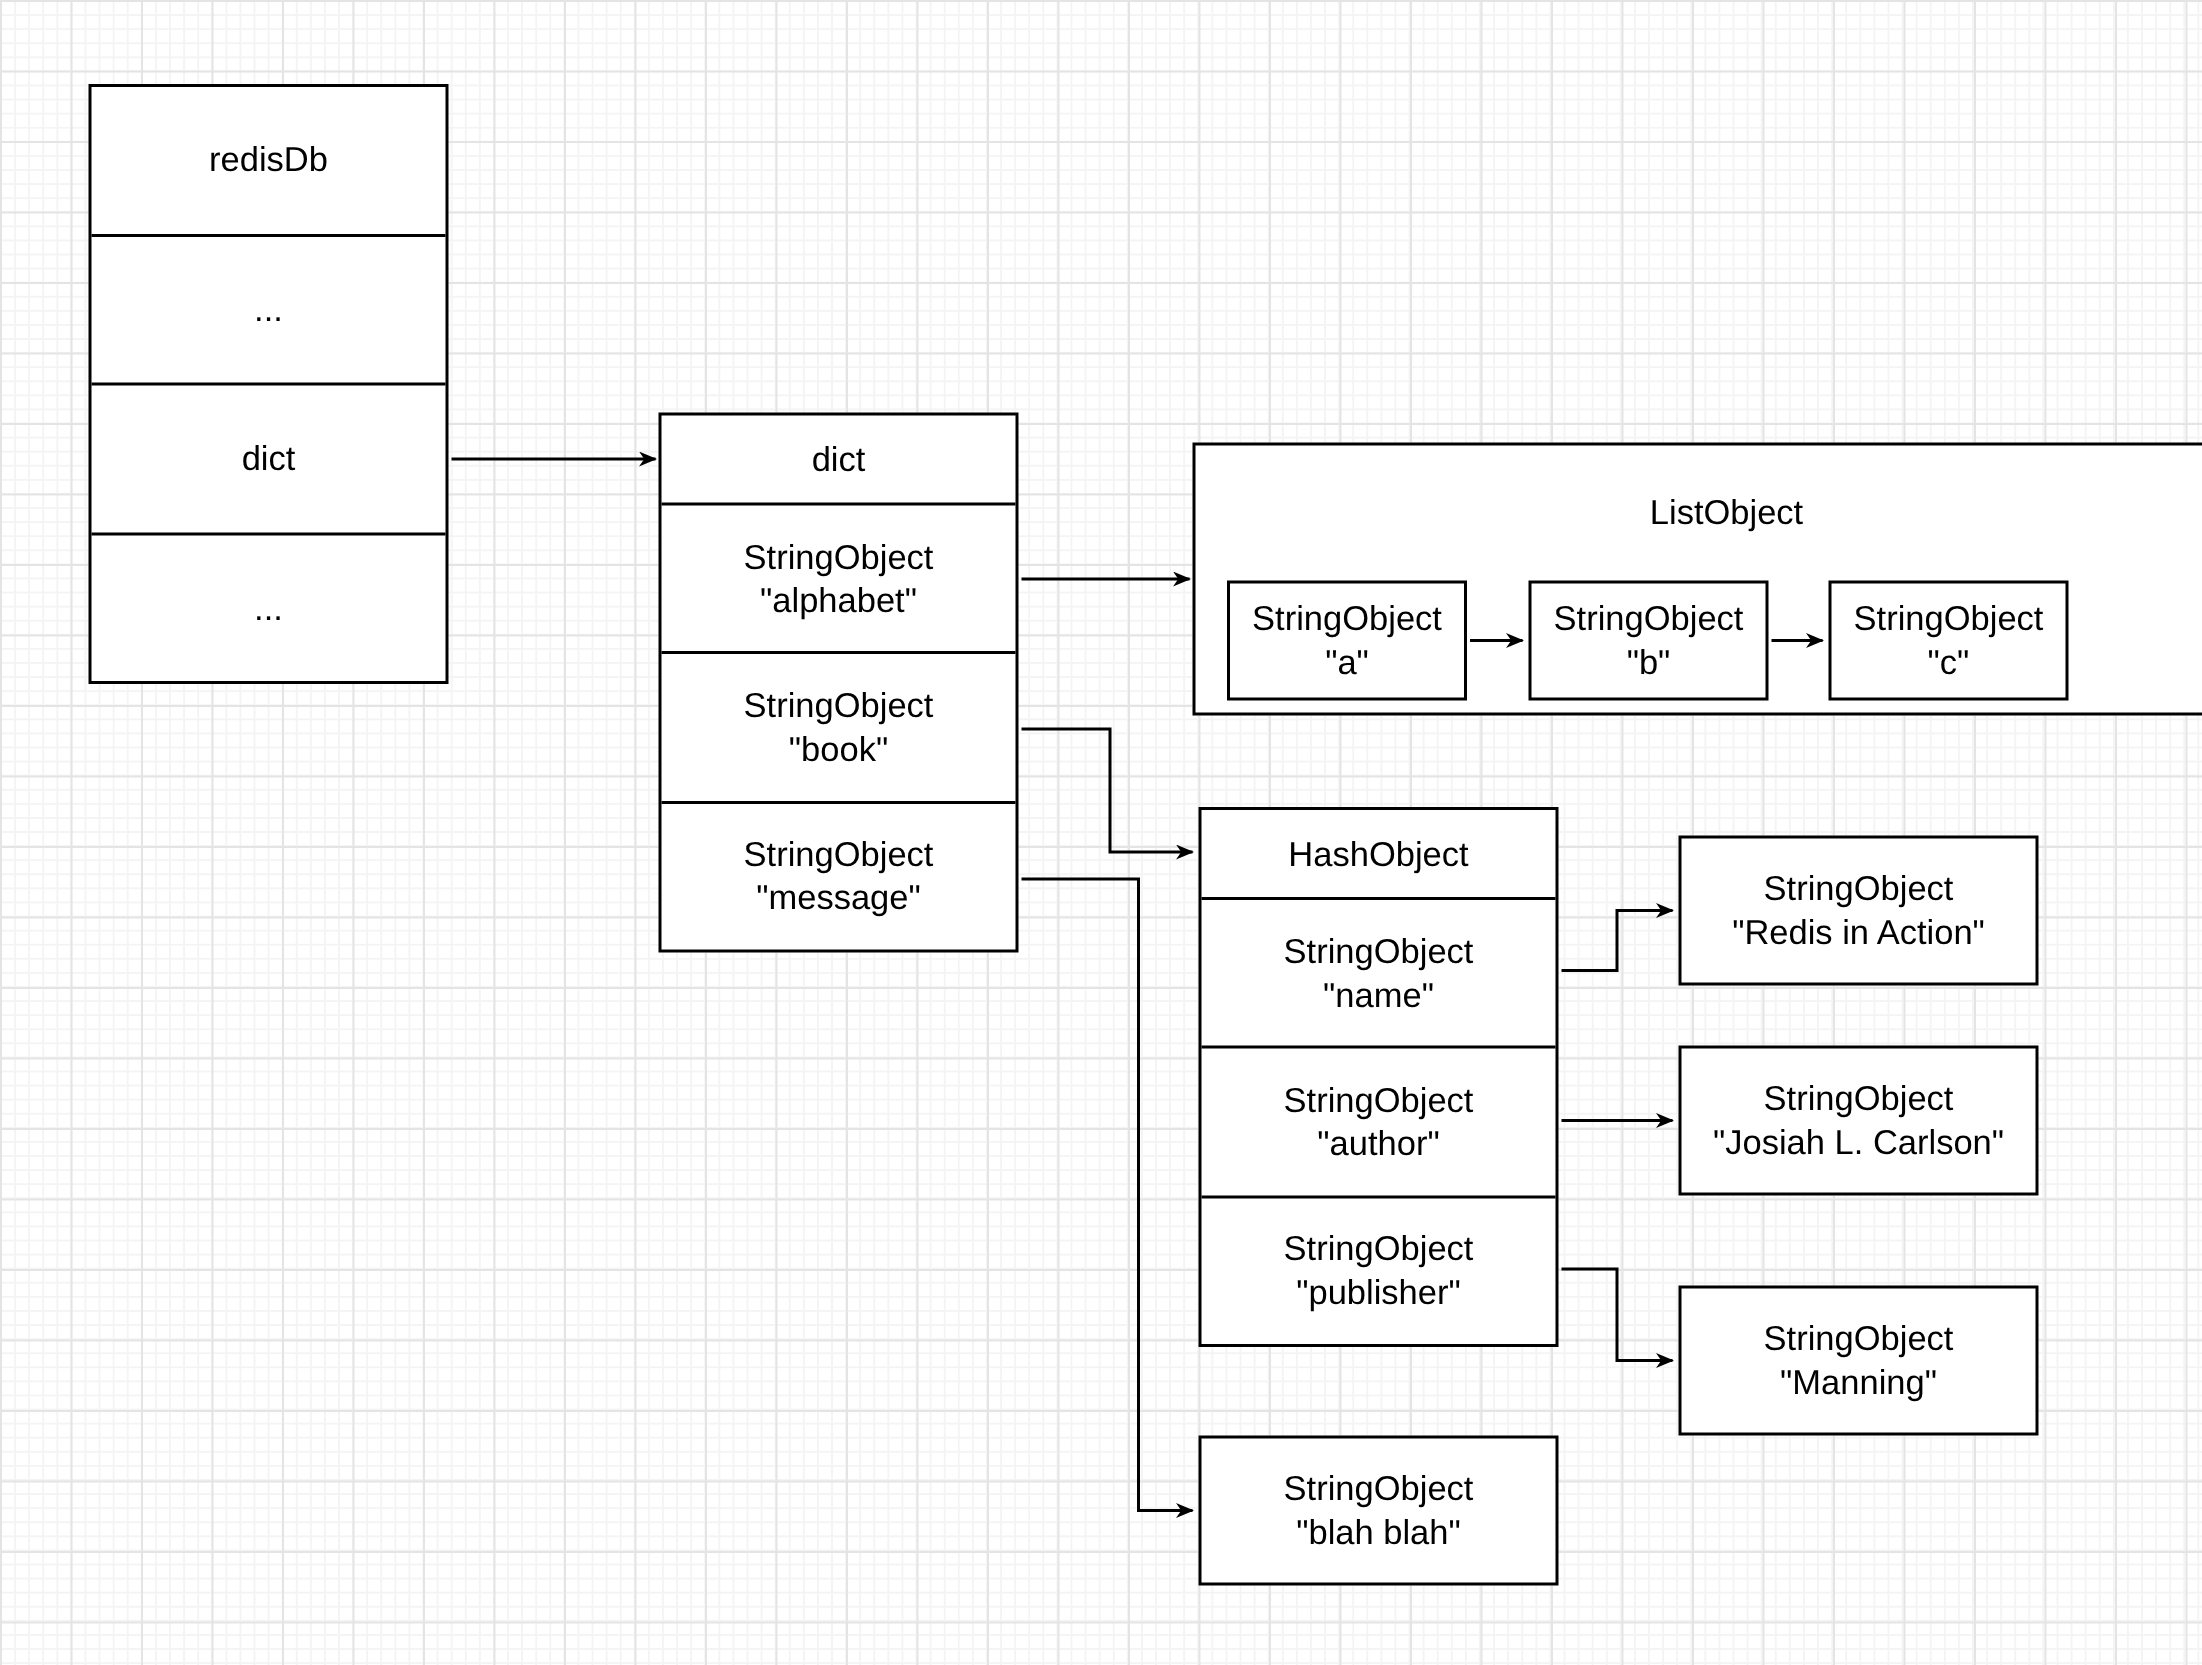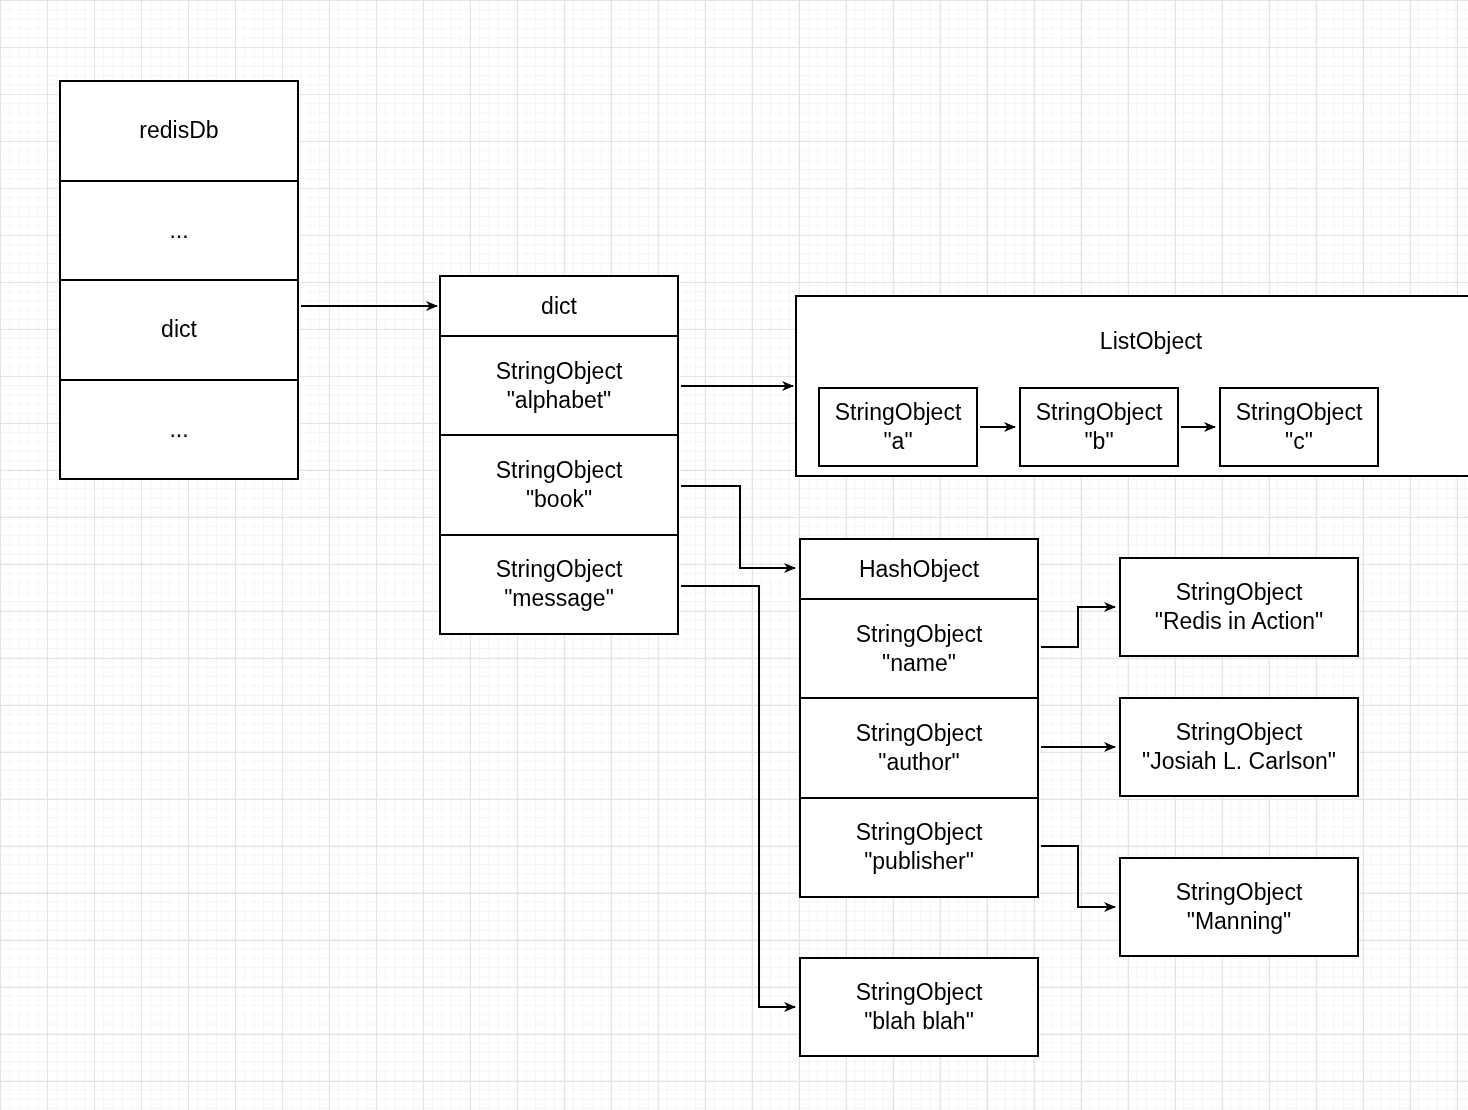"redisDb" div.node { margin-top: 24px -> none }
